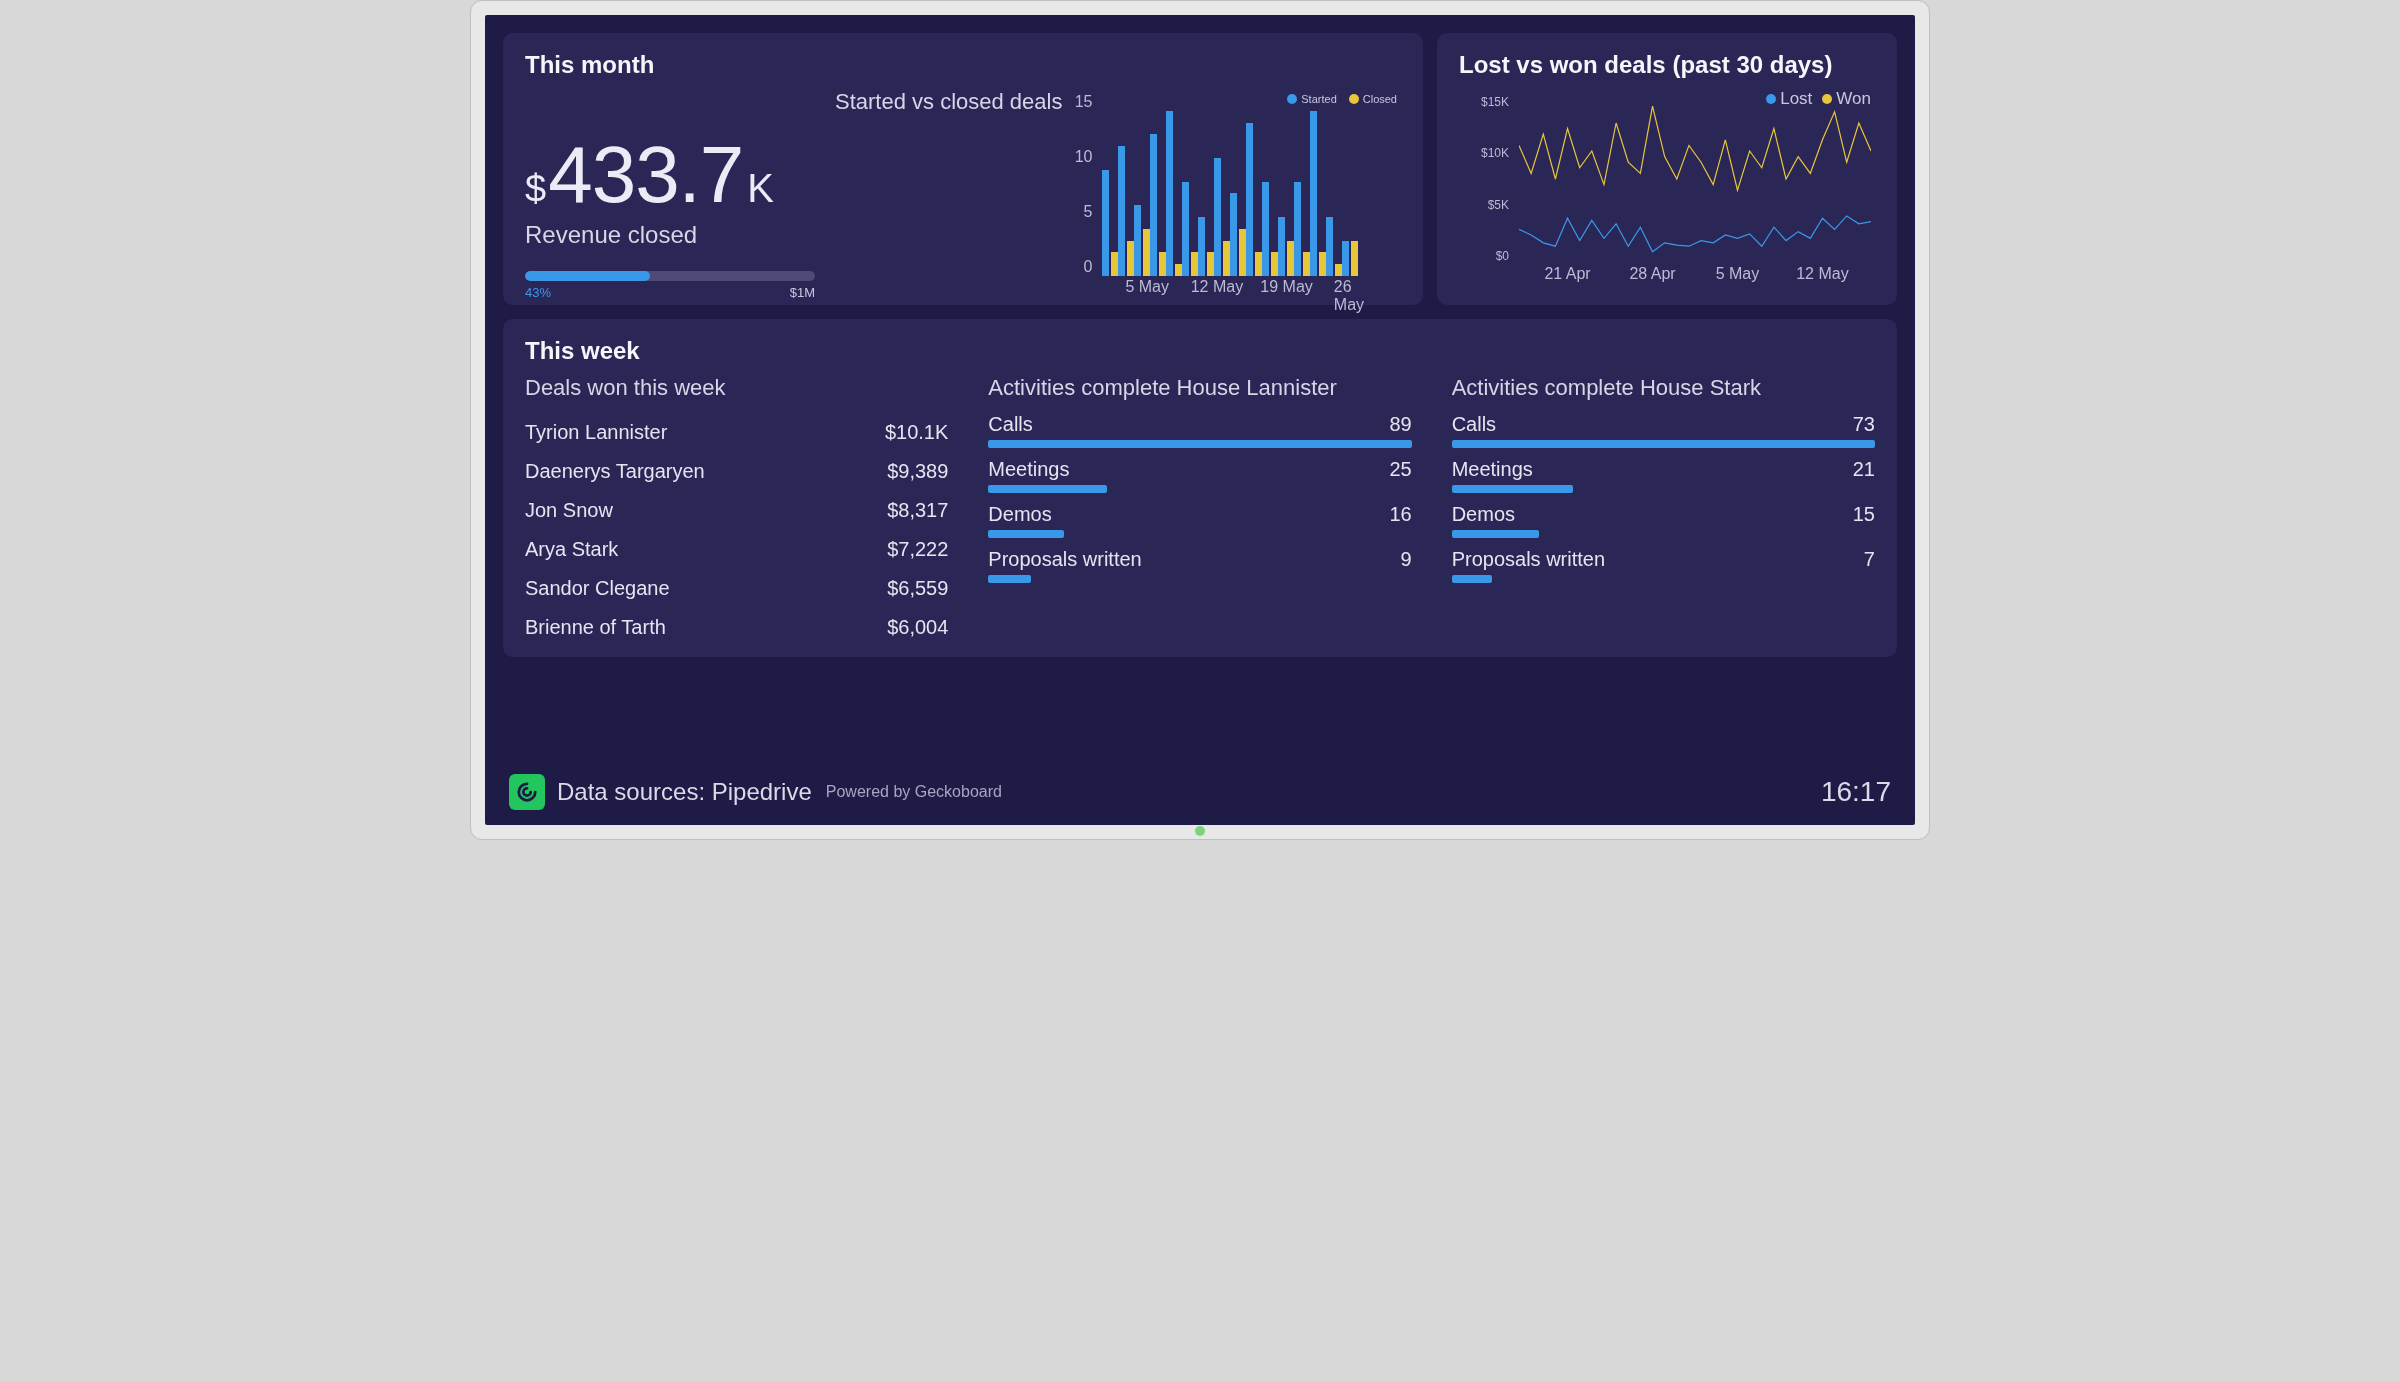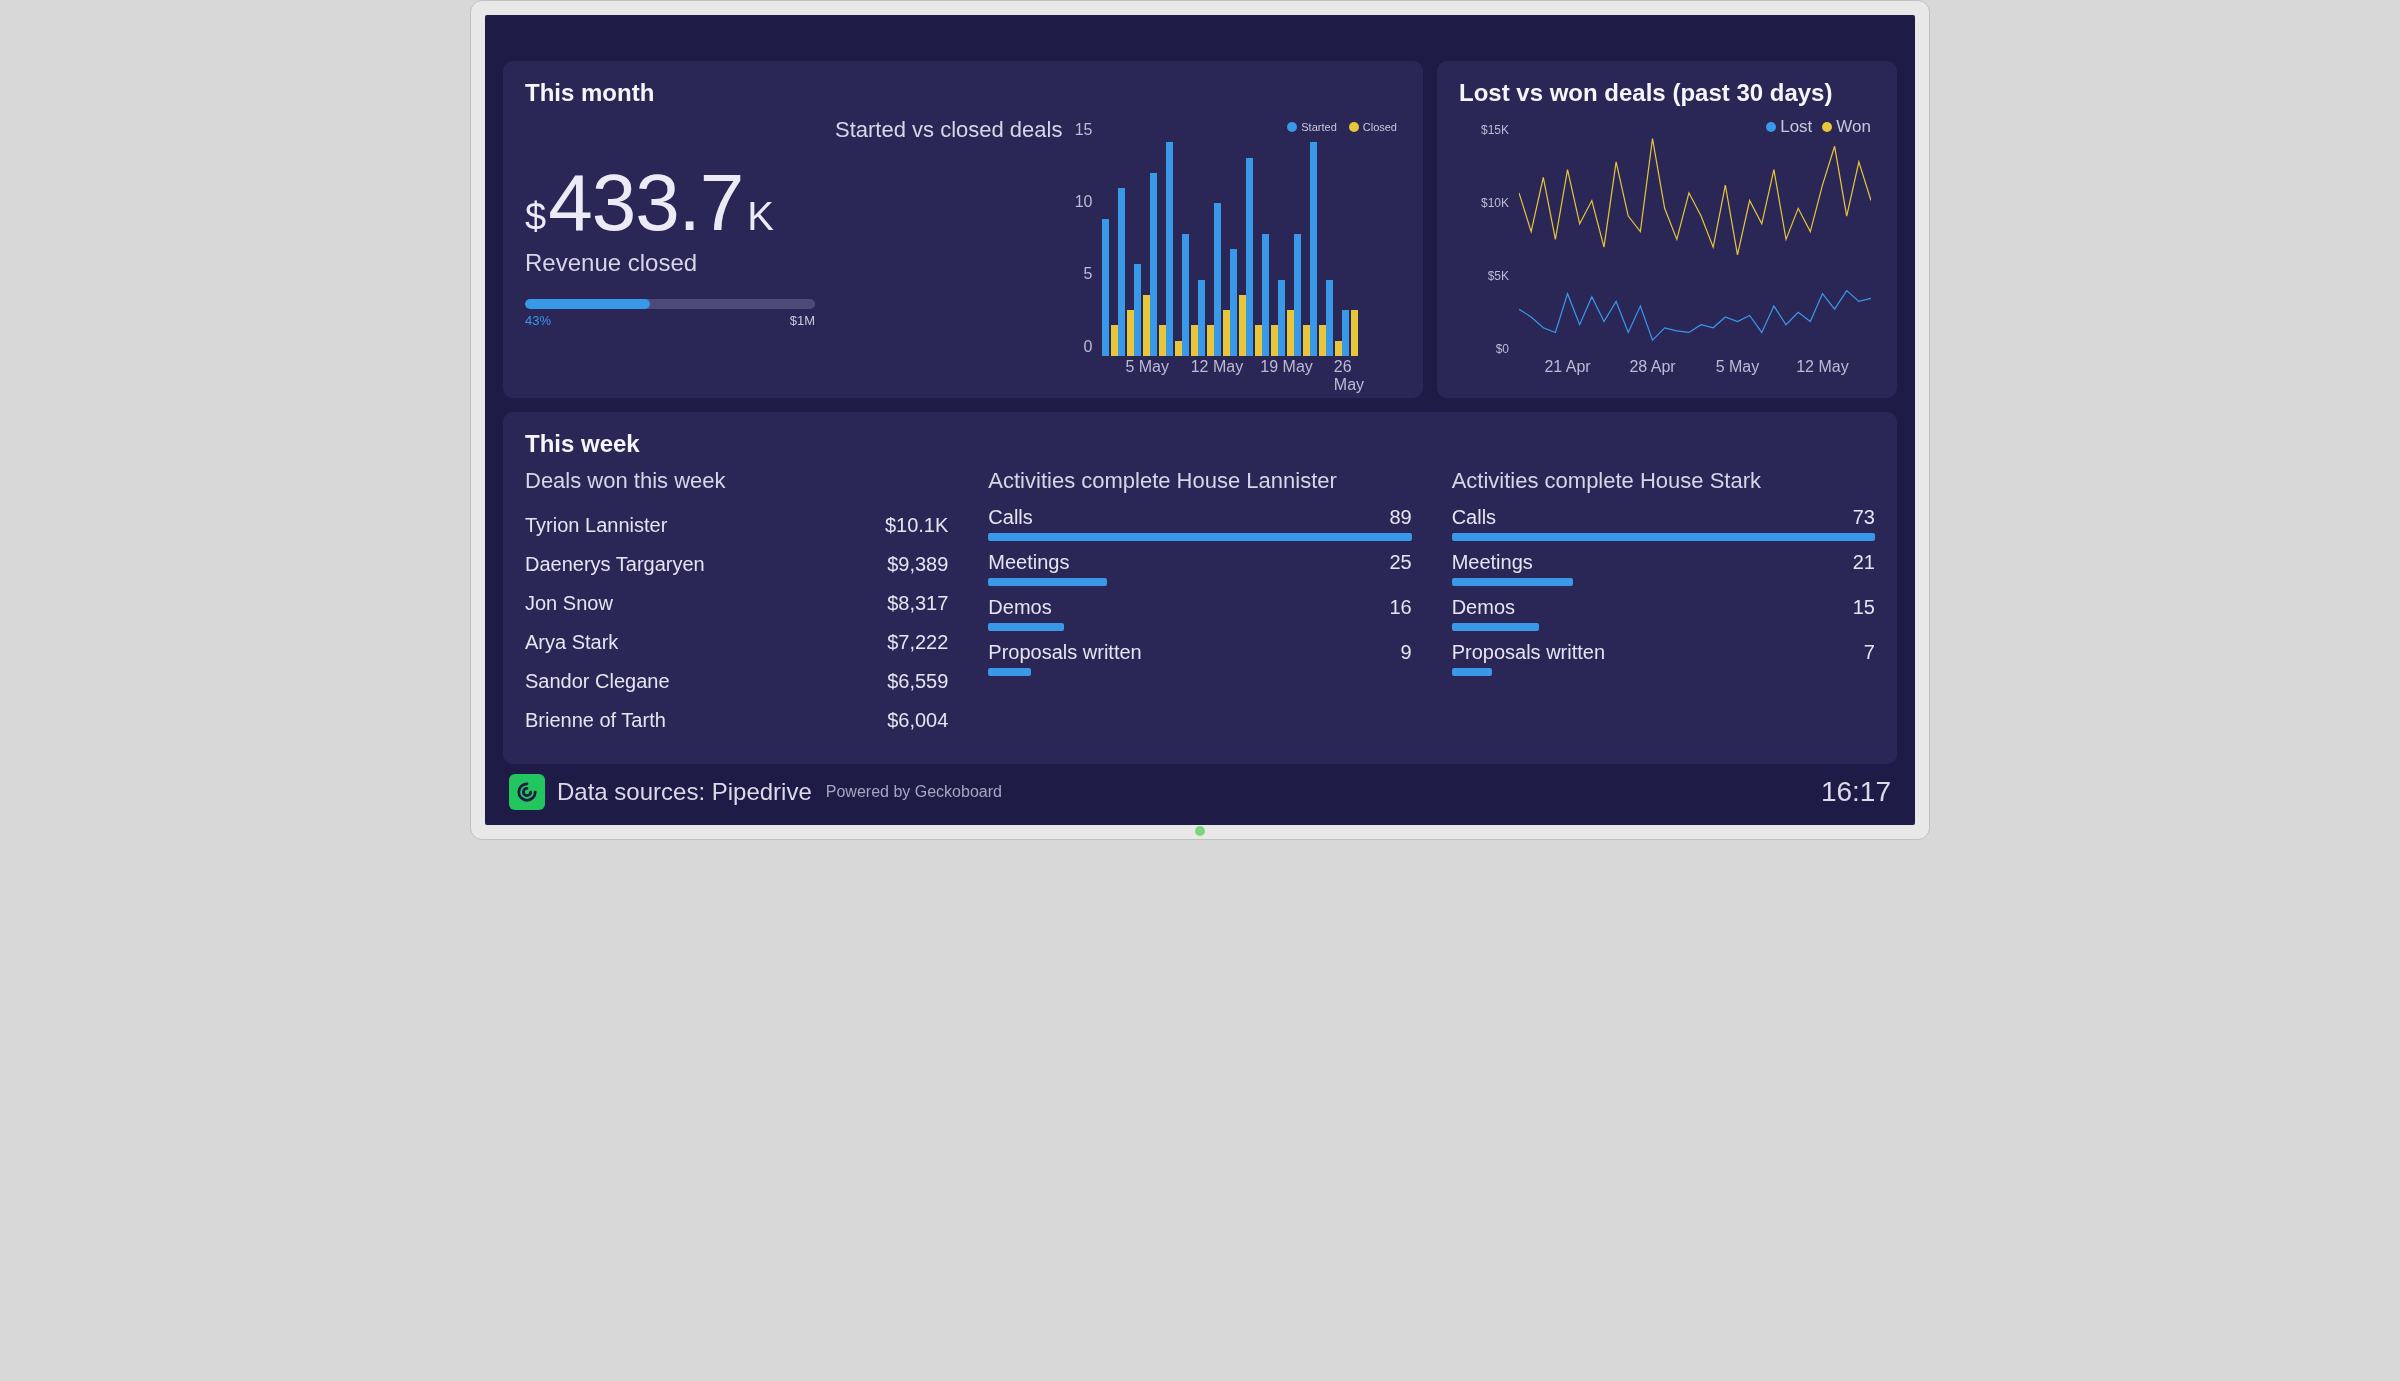"This month" .row-top { height: 341px -> 272px; margin-top: 28px -> none }
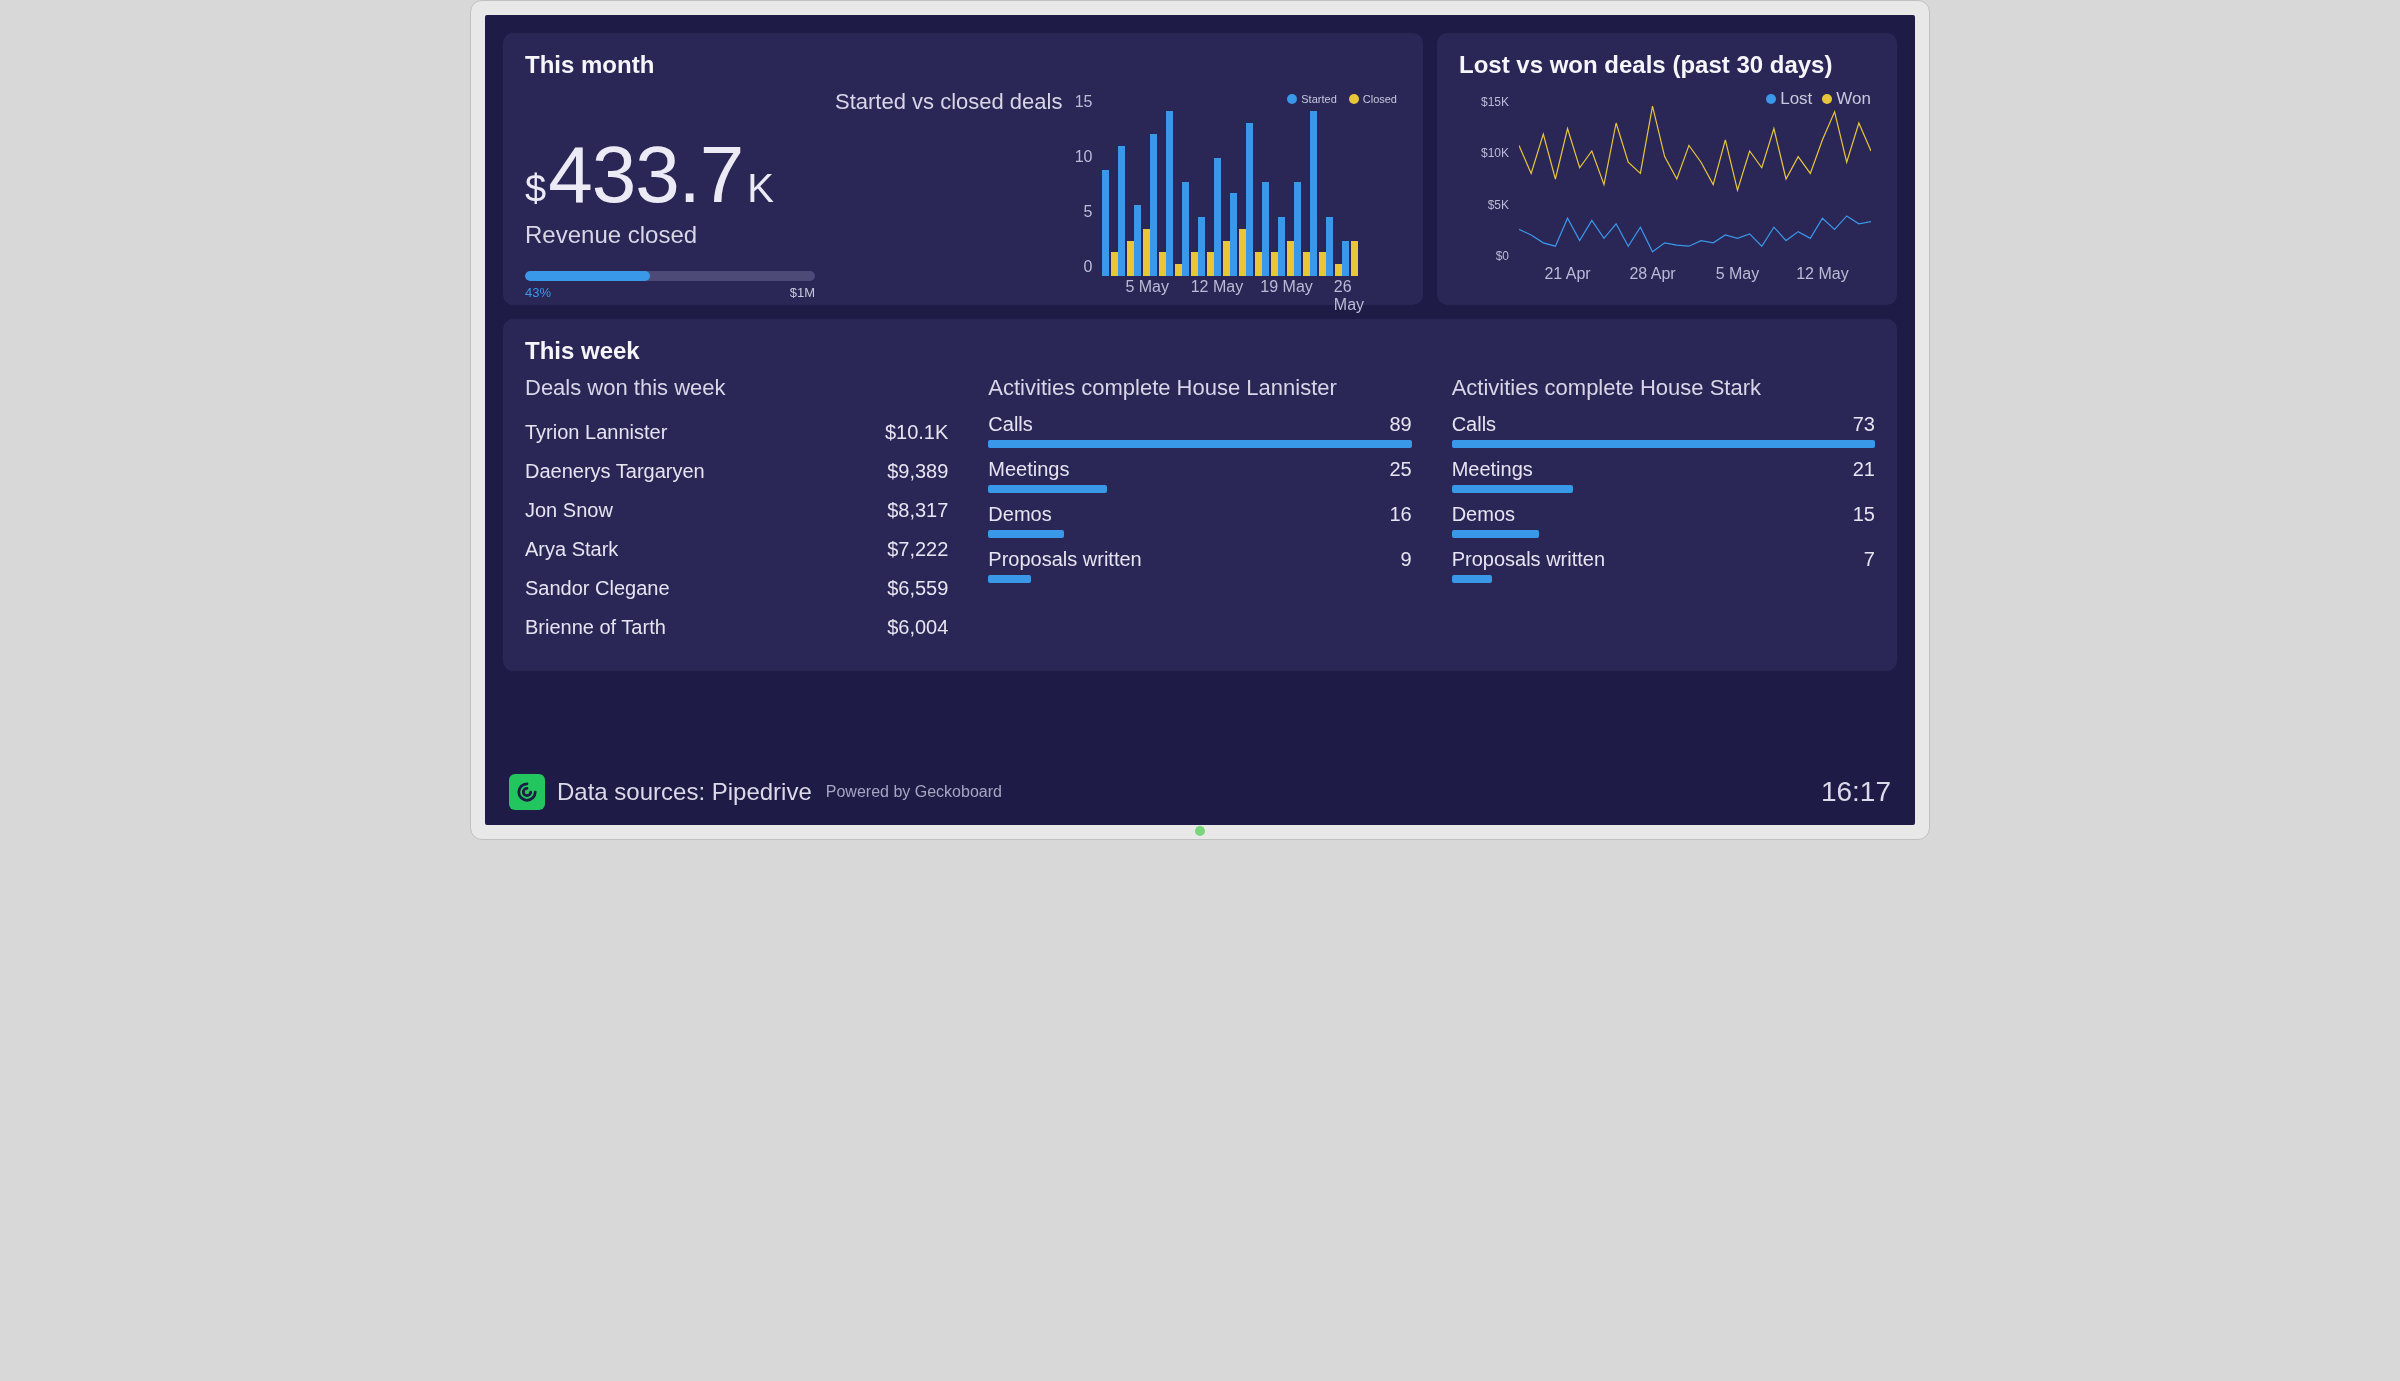"This week" .row-week { padding: 18px 22px 24px 22px -> 18px 22px 10px 22px }
